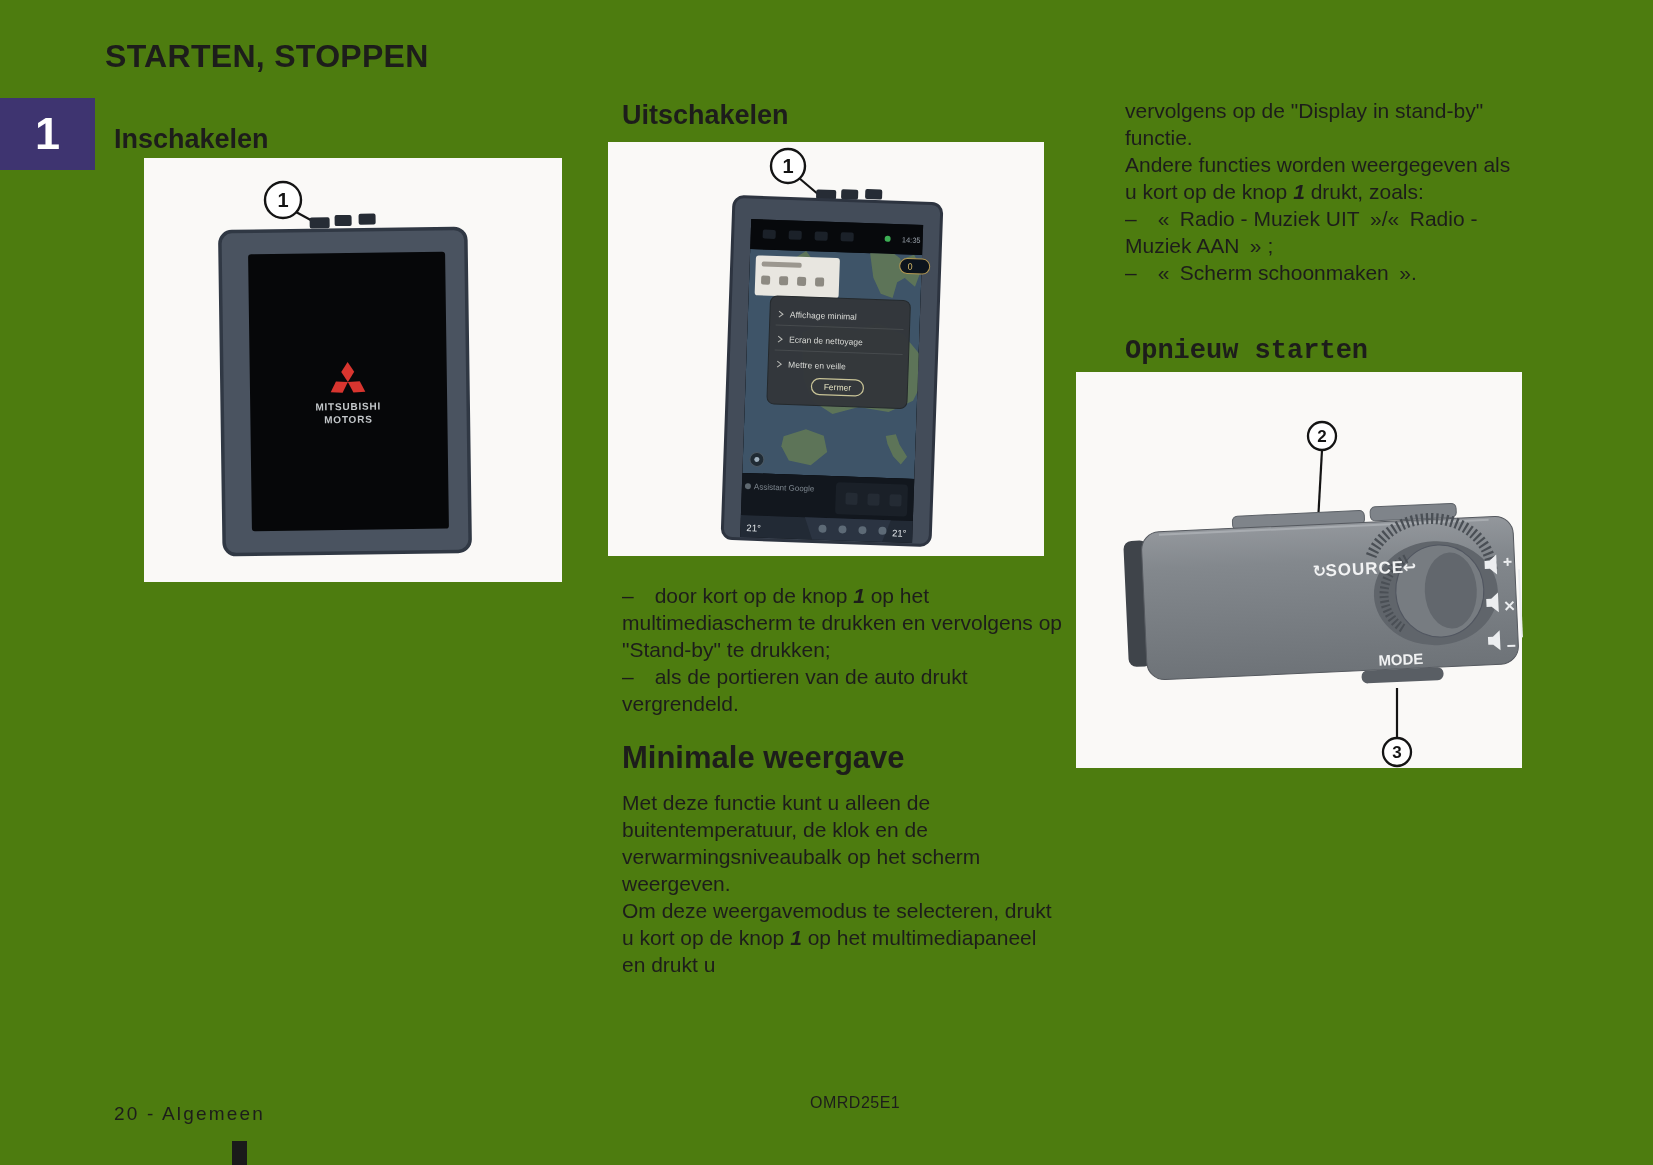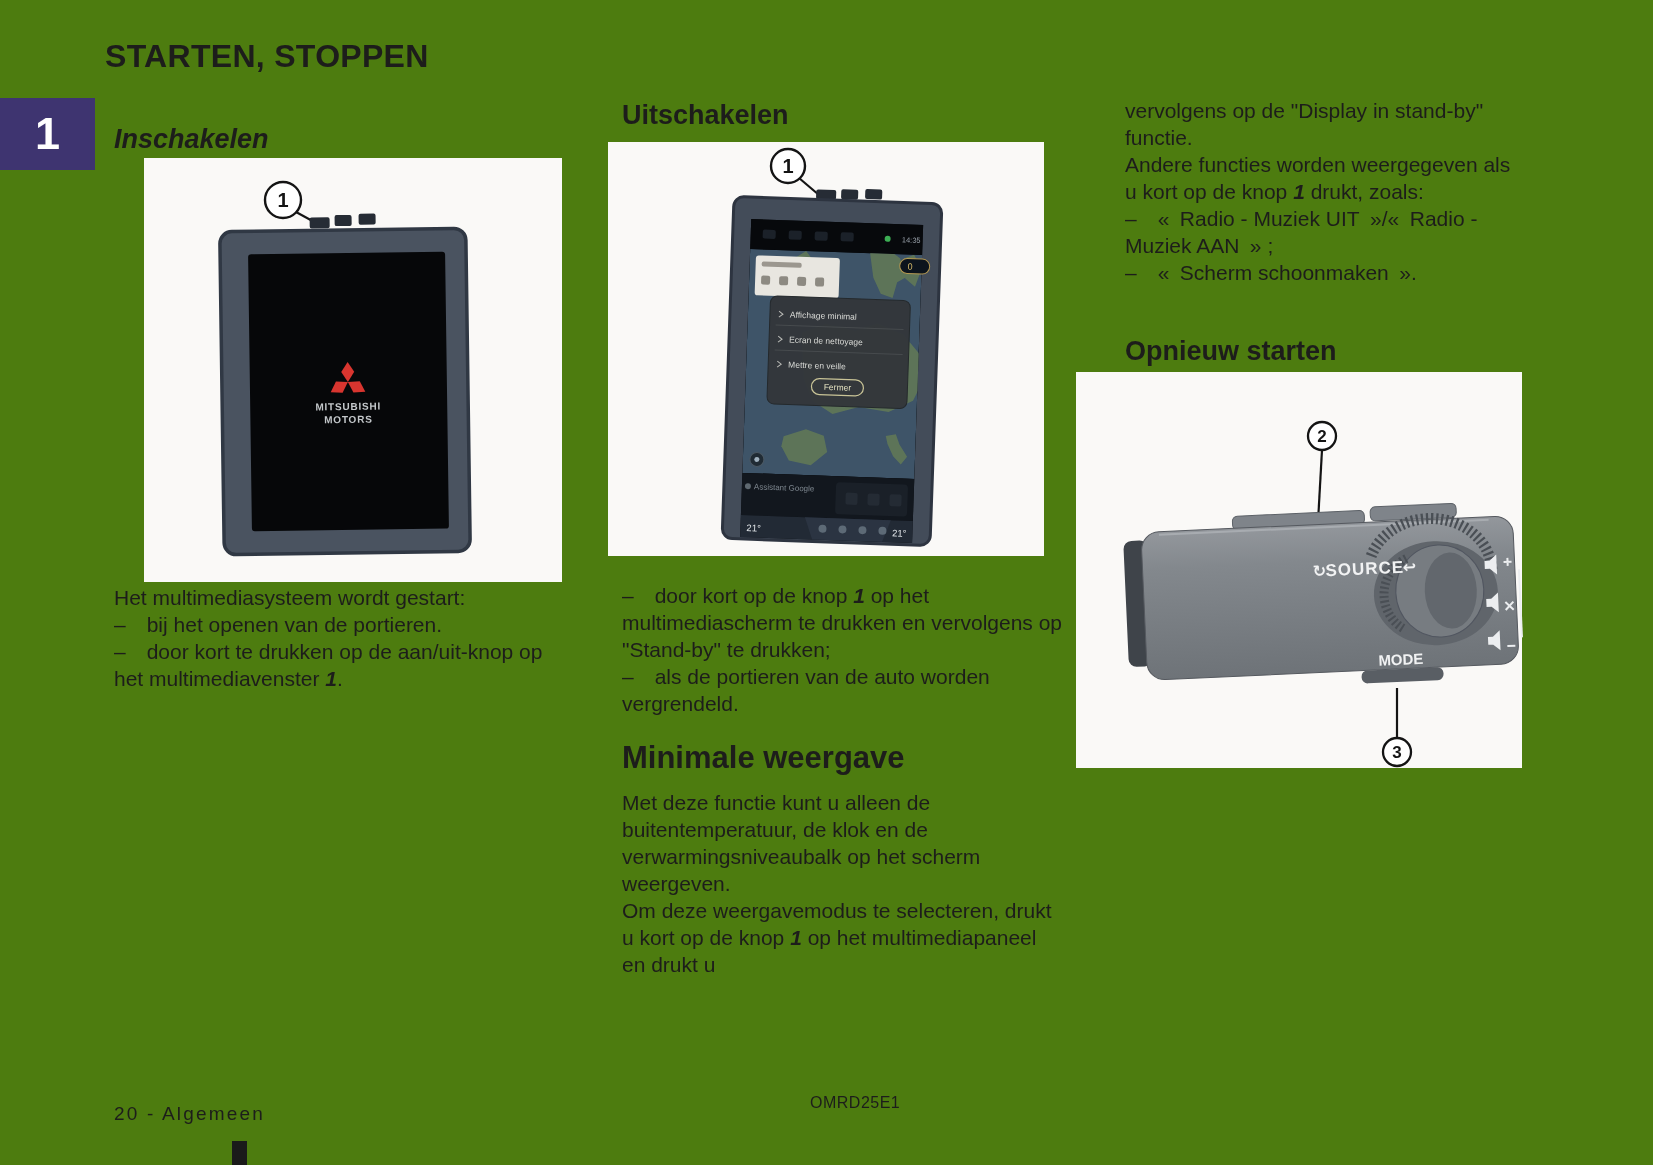"Inschakelen" #h-inschakelen { font-style: italic -> none }
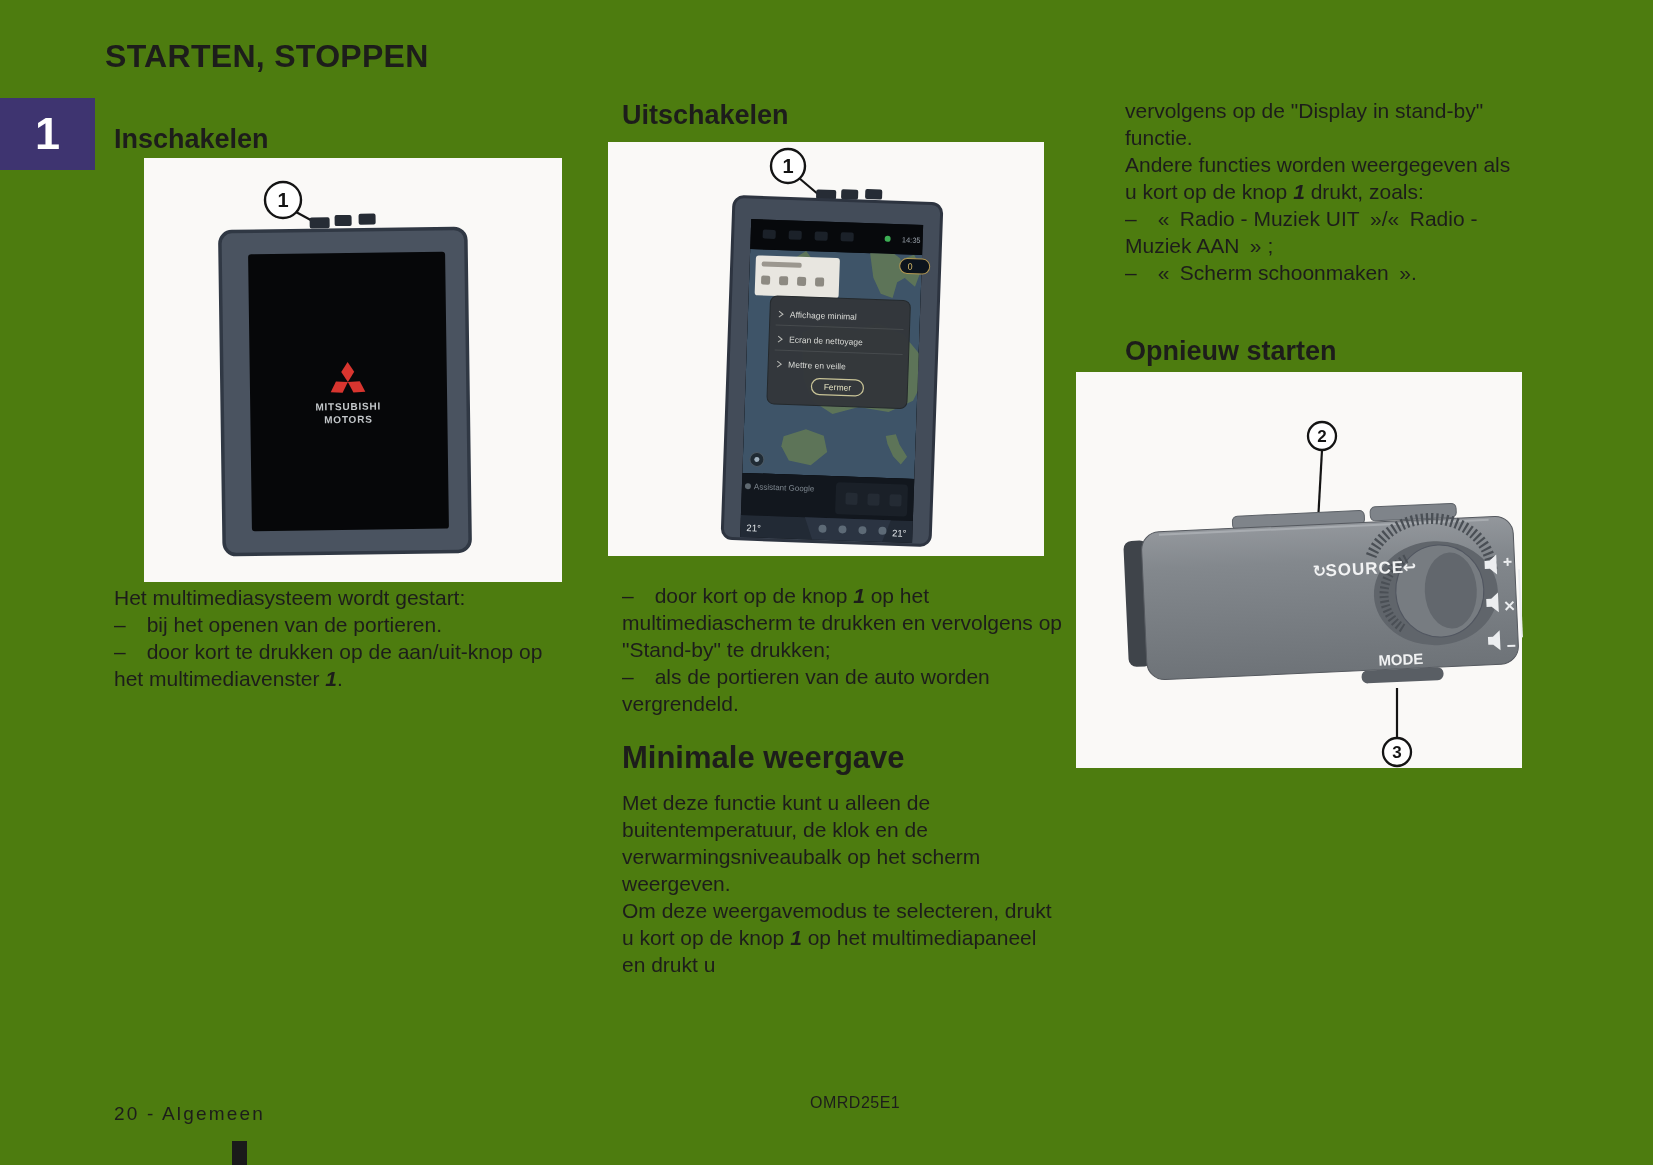"Opnieuw starten" #h-opnieuw { font-family: none -> Liberation Mono, monospace }
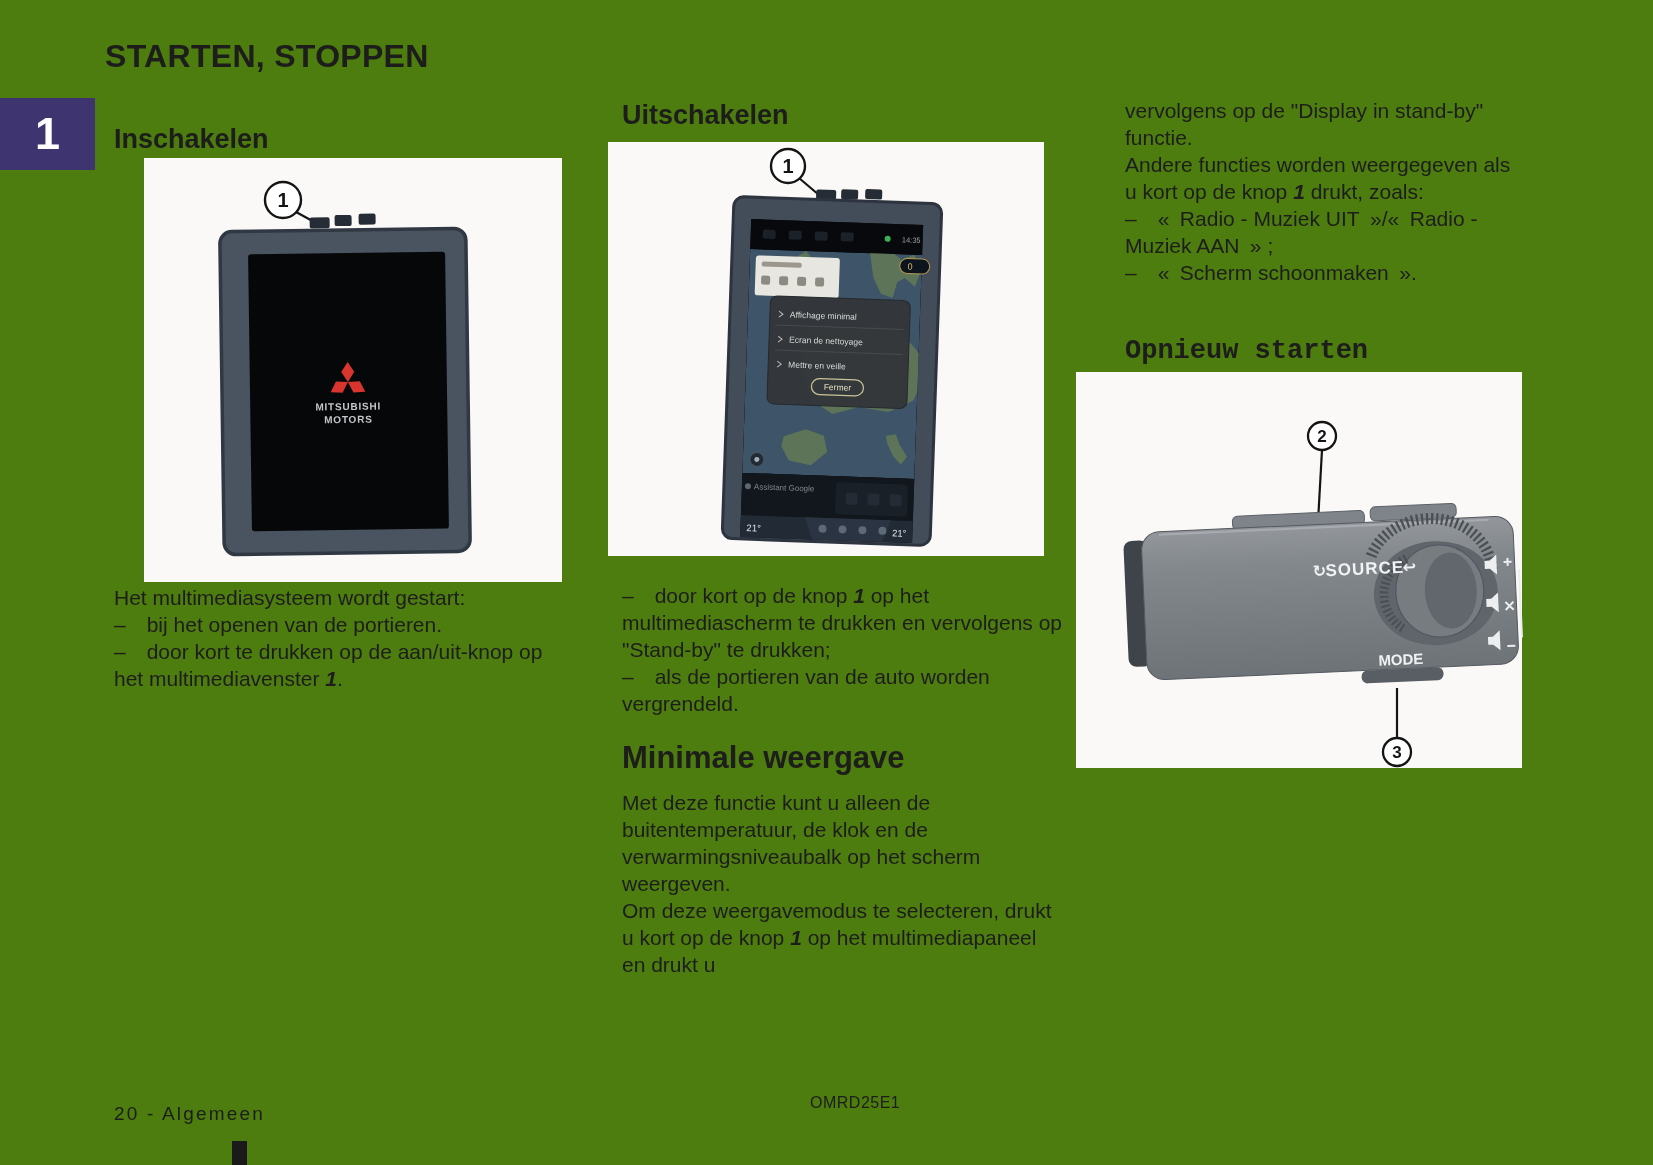"Het multimediasysteem wordt gestart:" div.textblock { html: <div> <p>Het multimediasysteem wordt gestart:</p> <p>– bij het openen van de portieren.</p> <p><span>– door kort te drukken op de aan/uit-knop op het multimediavenster </span><span>1</span><span>.</span></p> </div> -> none }
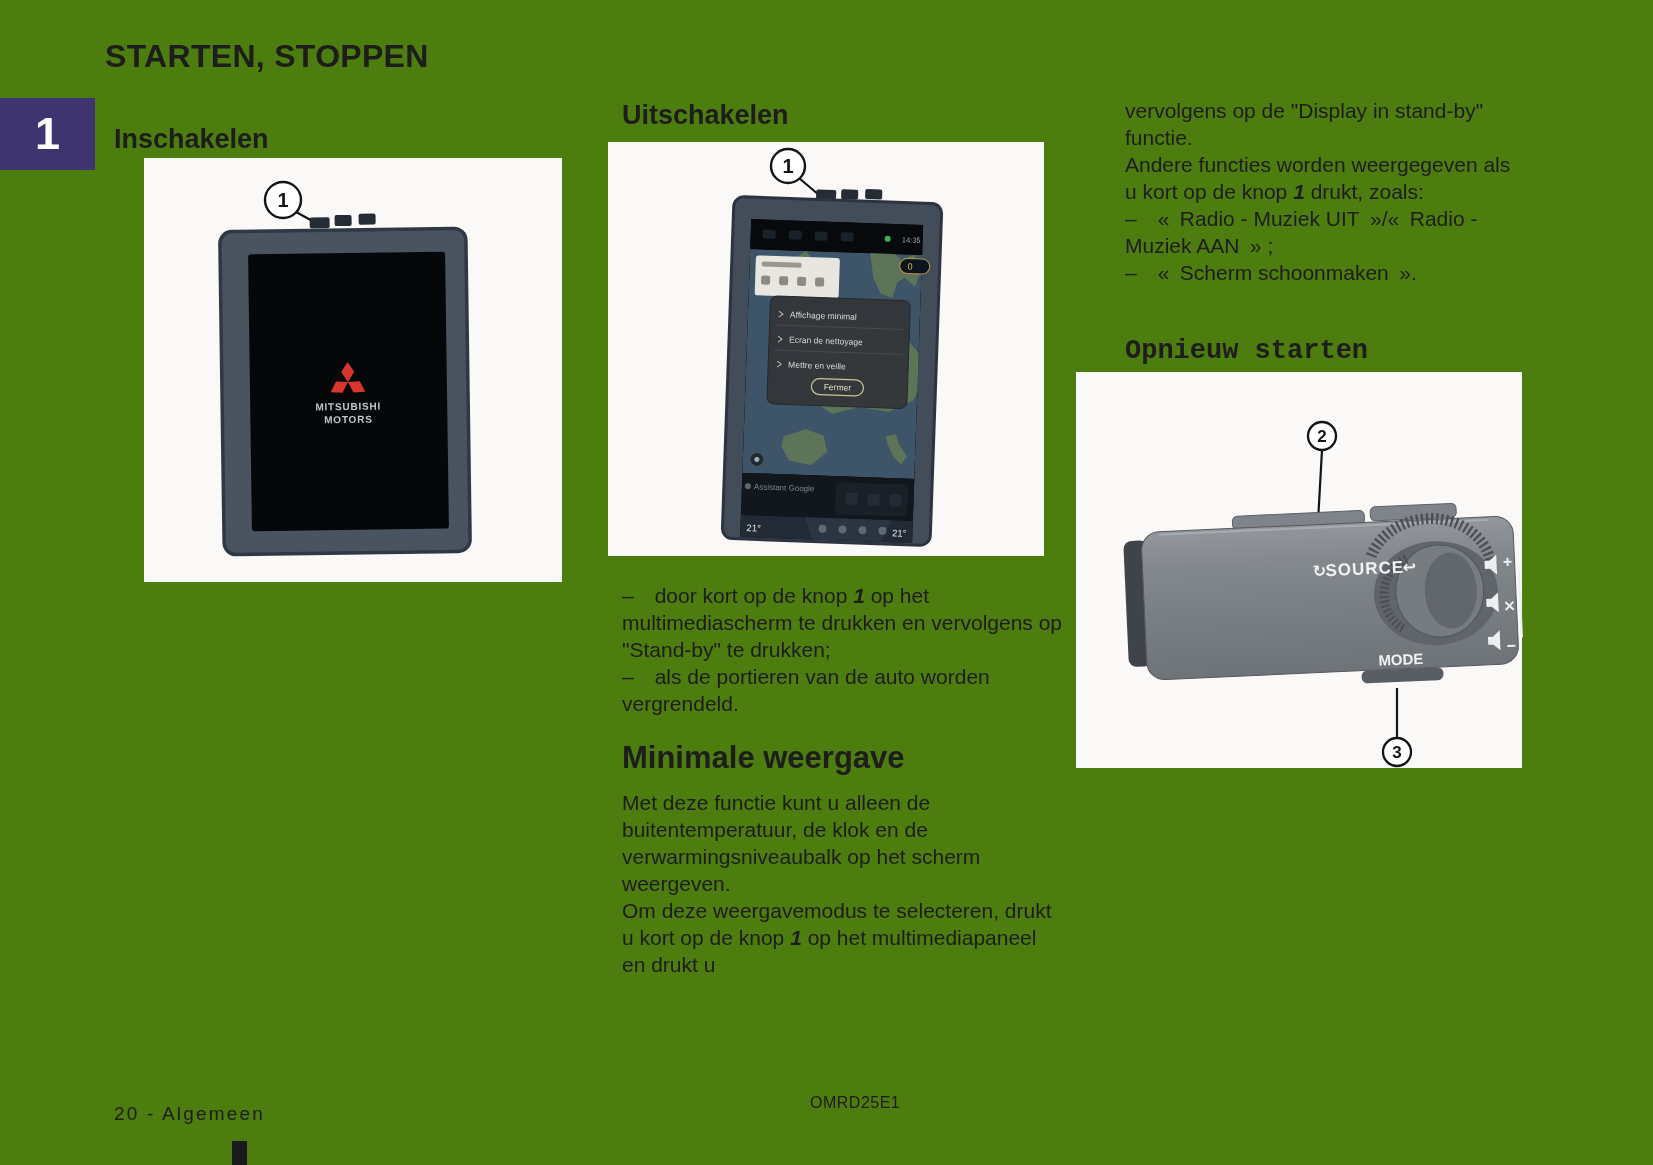"– als de portieren van" p { text: worden -> drukt }
